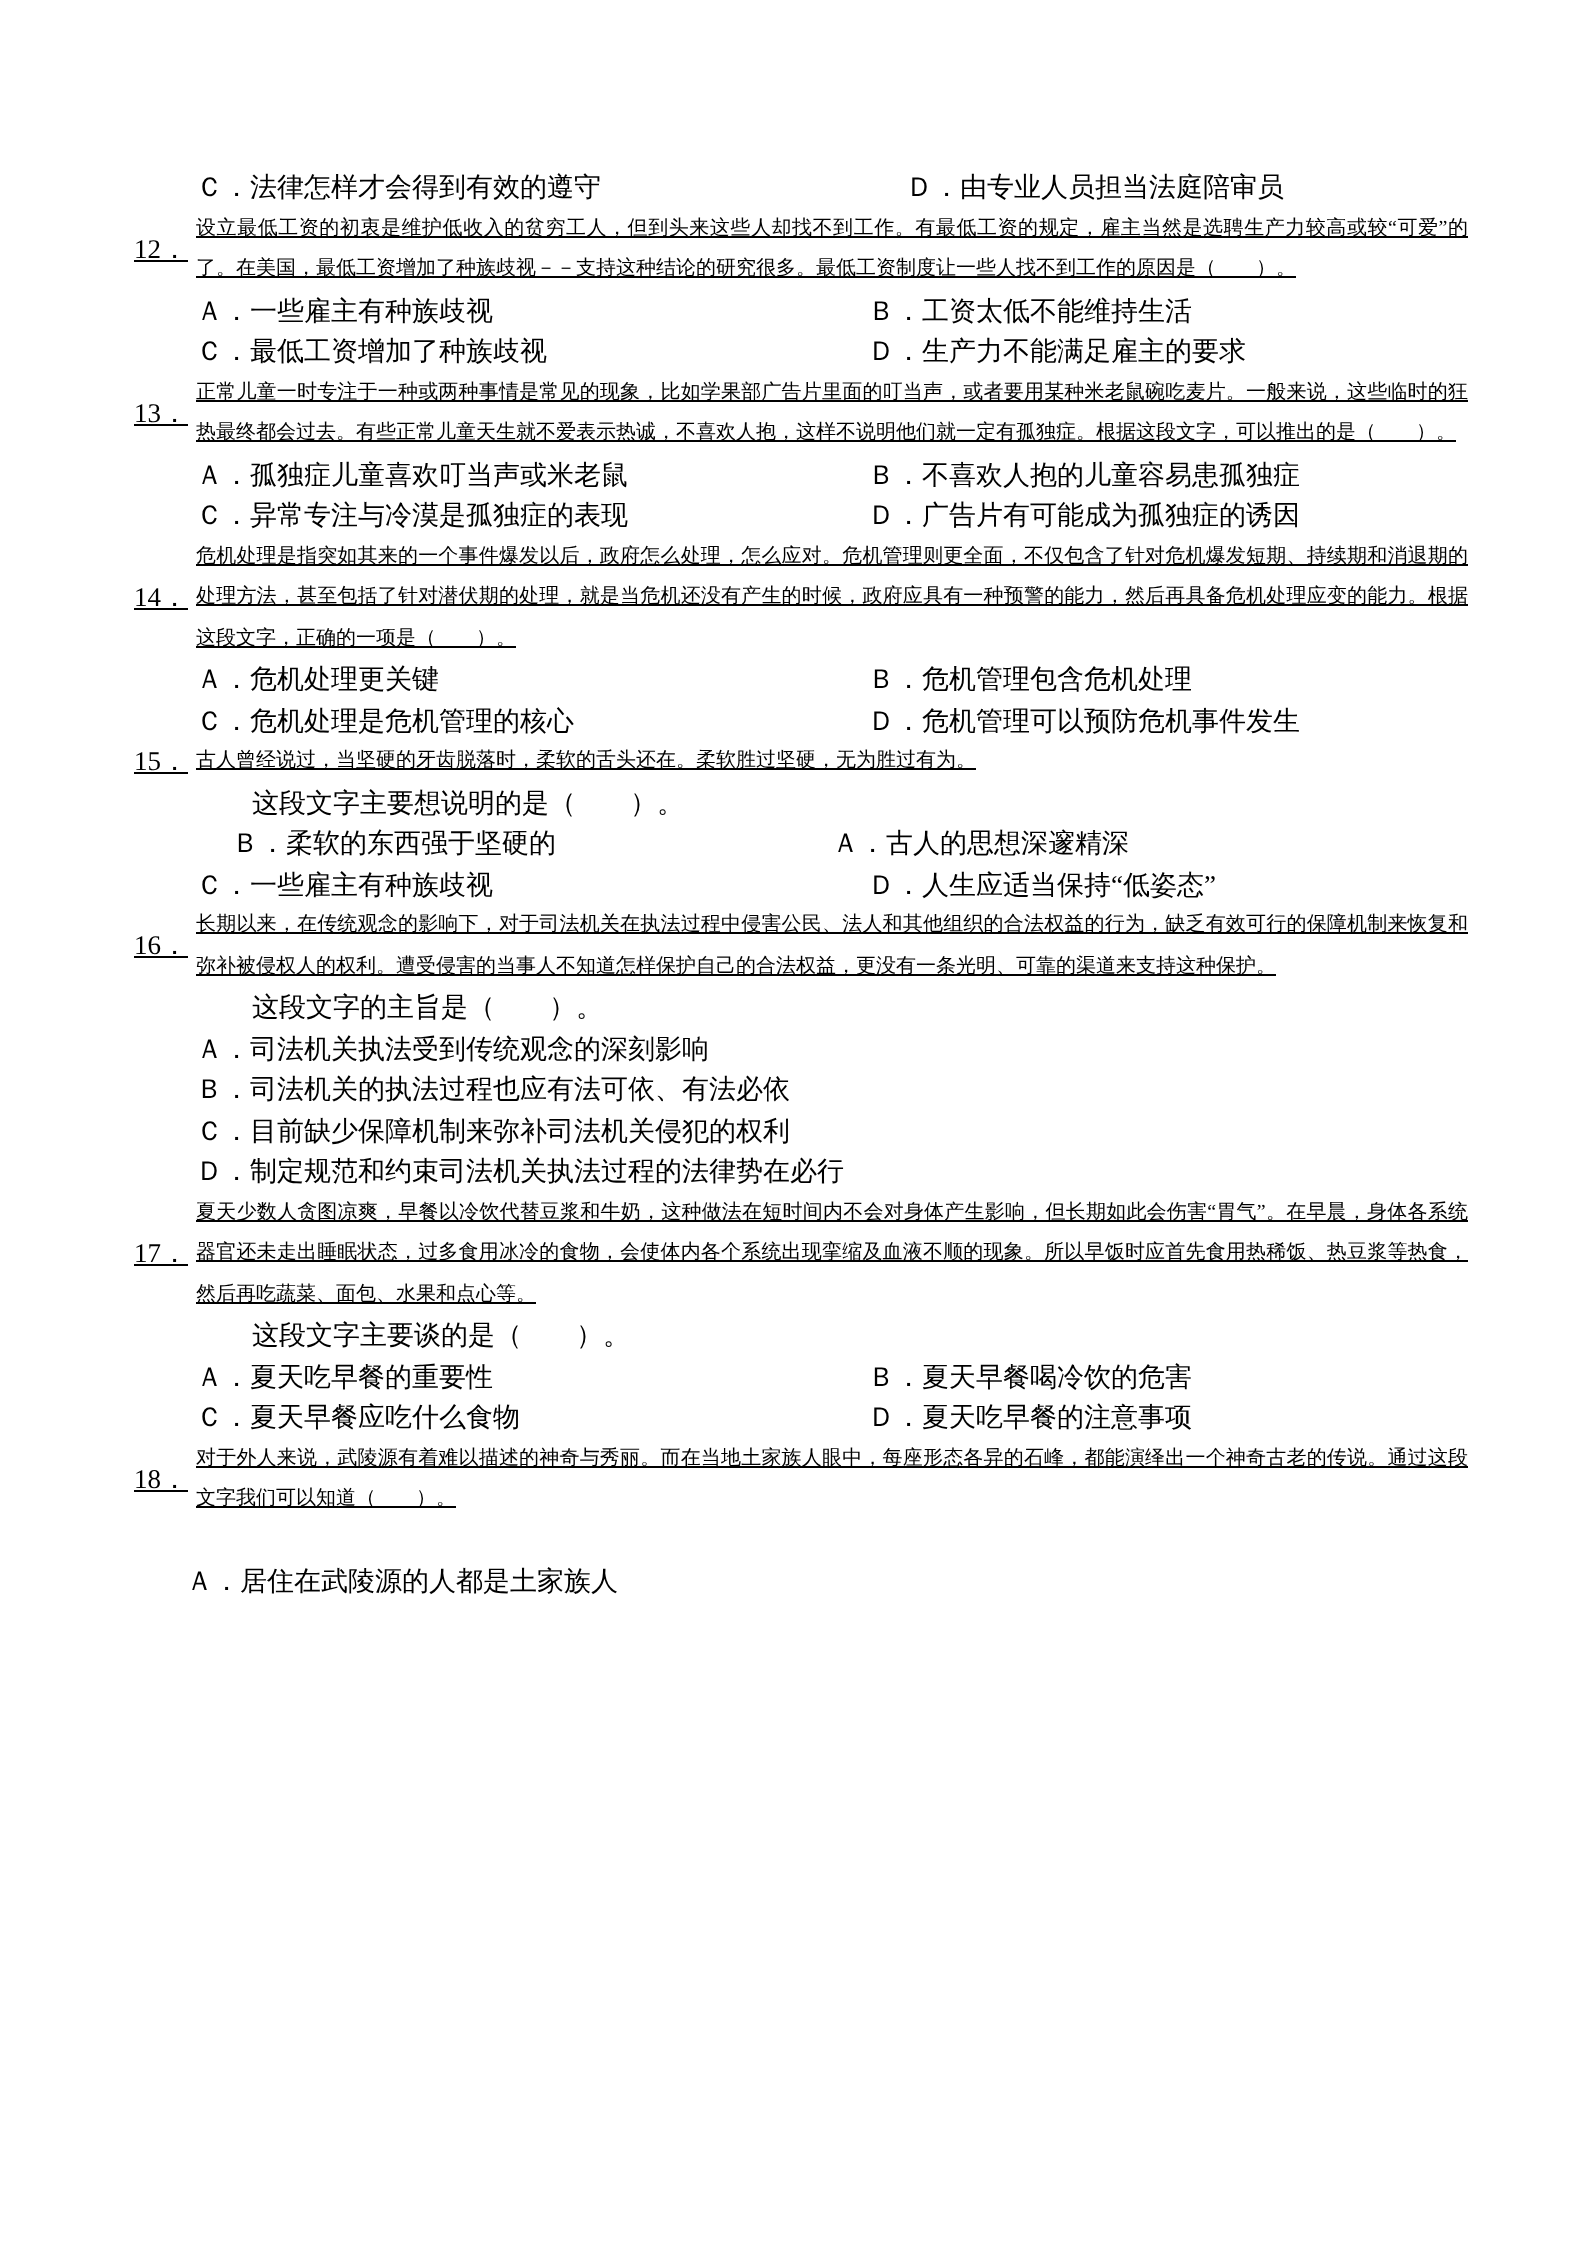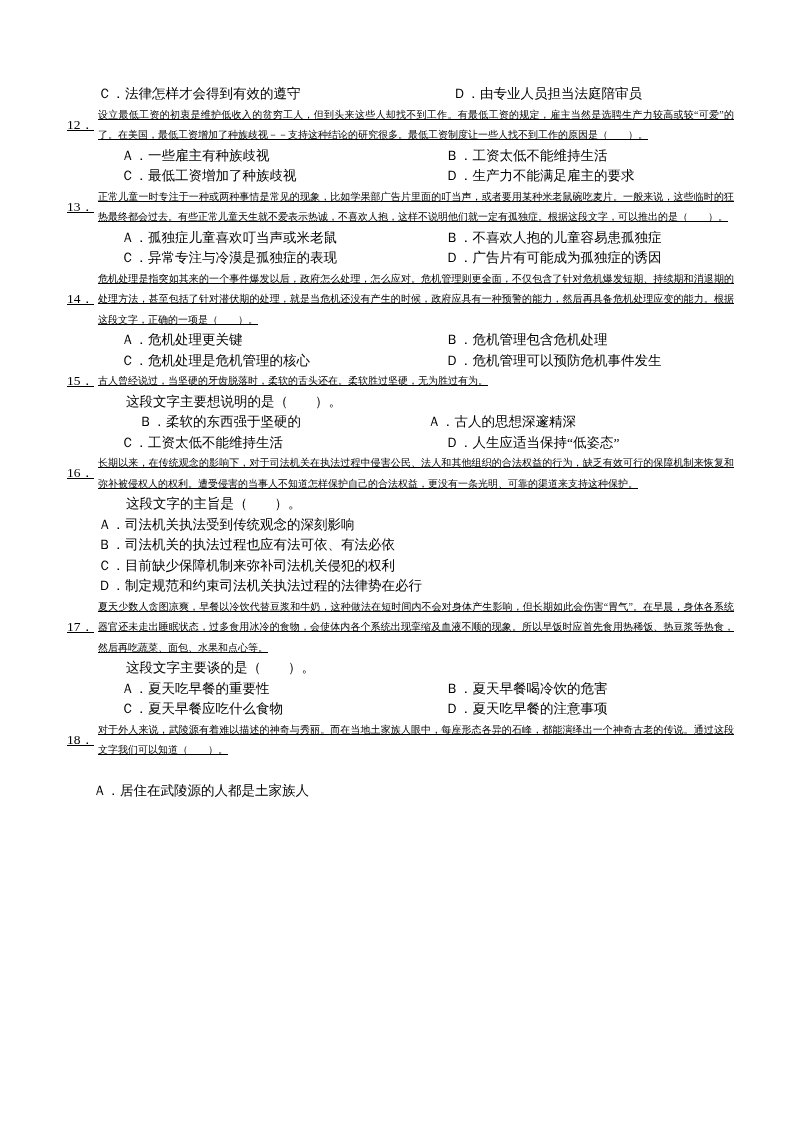"Ａ．一些雇主有种族歧视" .opts2 { margin-left: 61px -> 38px }
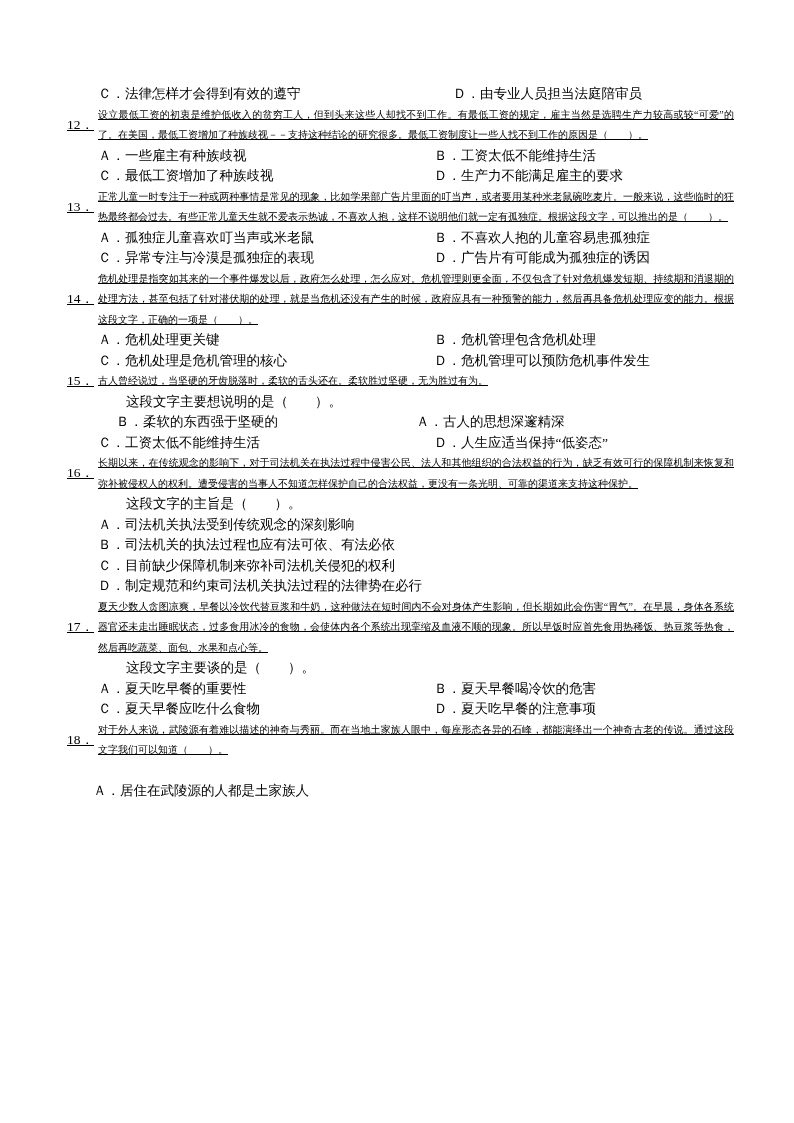"Ｃ．工资太低不能维持生活" span.opt { text: 工资太低不能维持生活 -> 一些雇主有种族歧视 }
